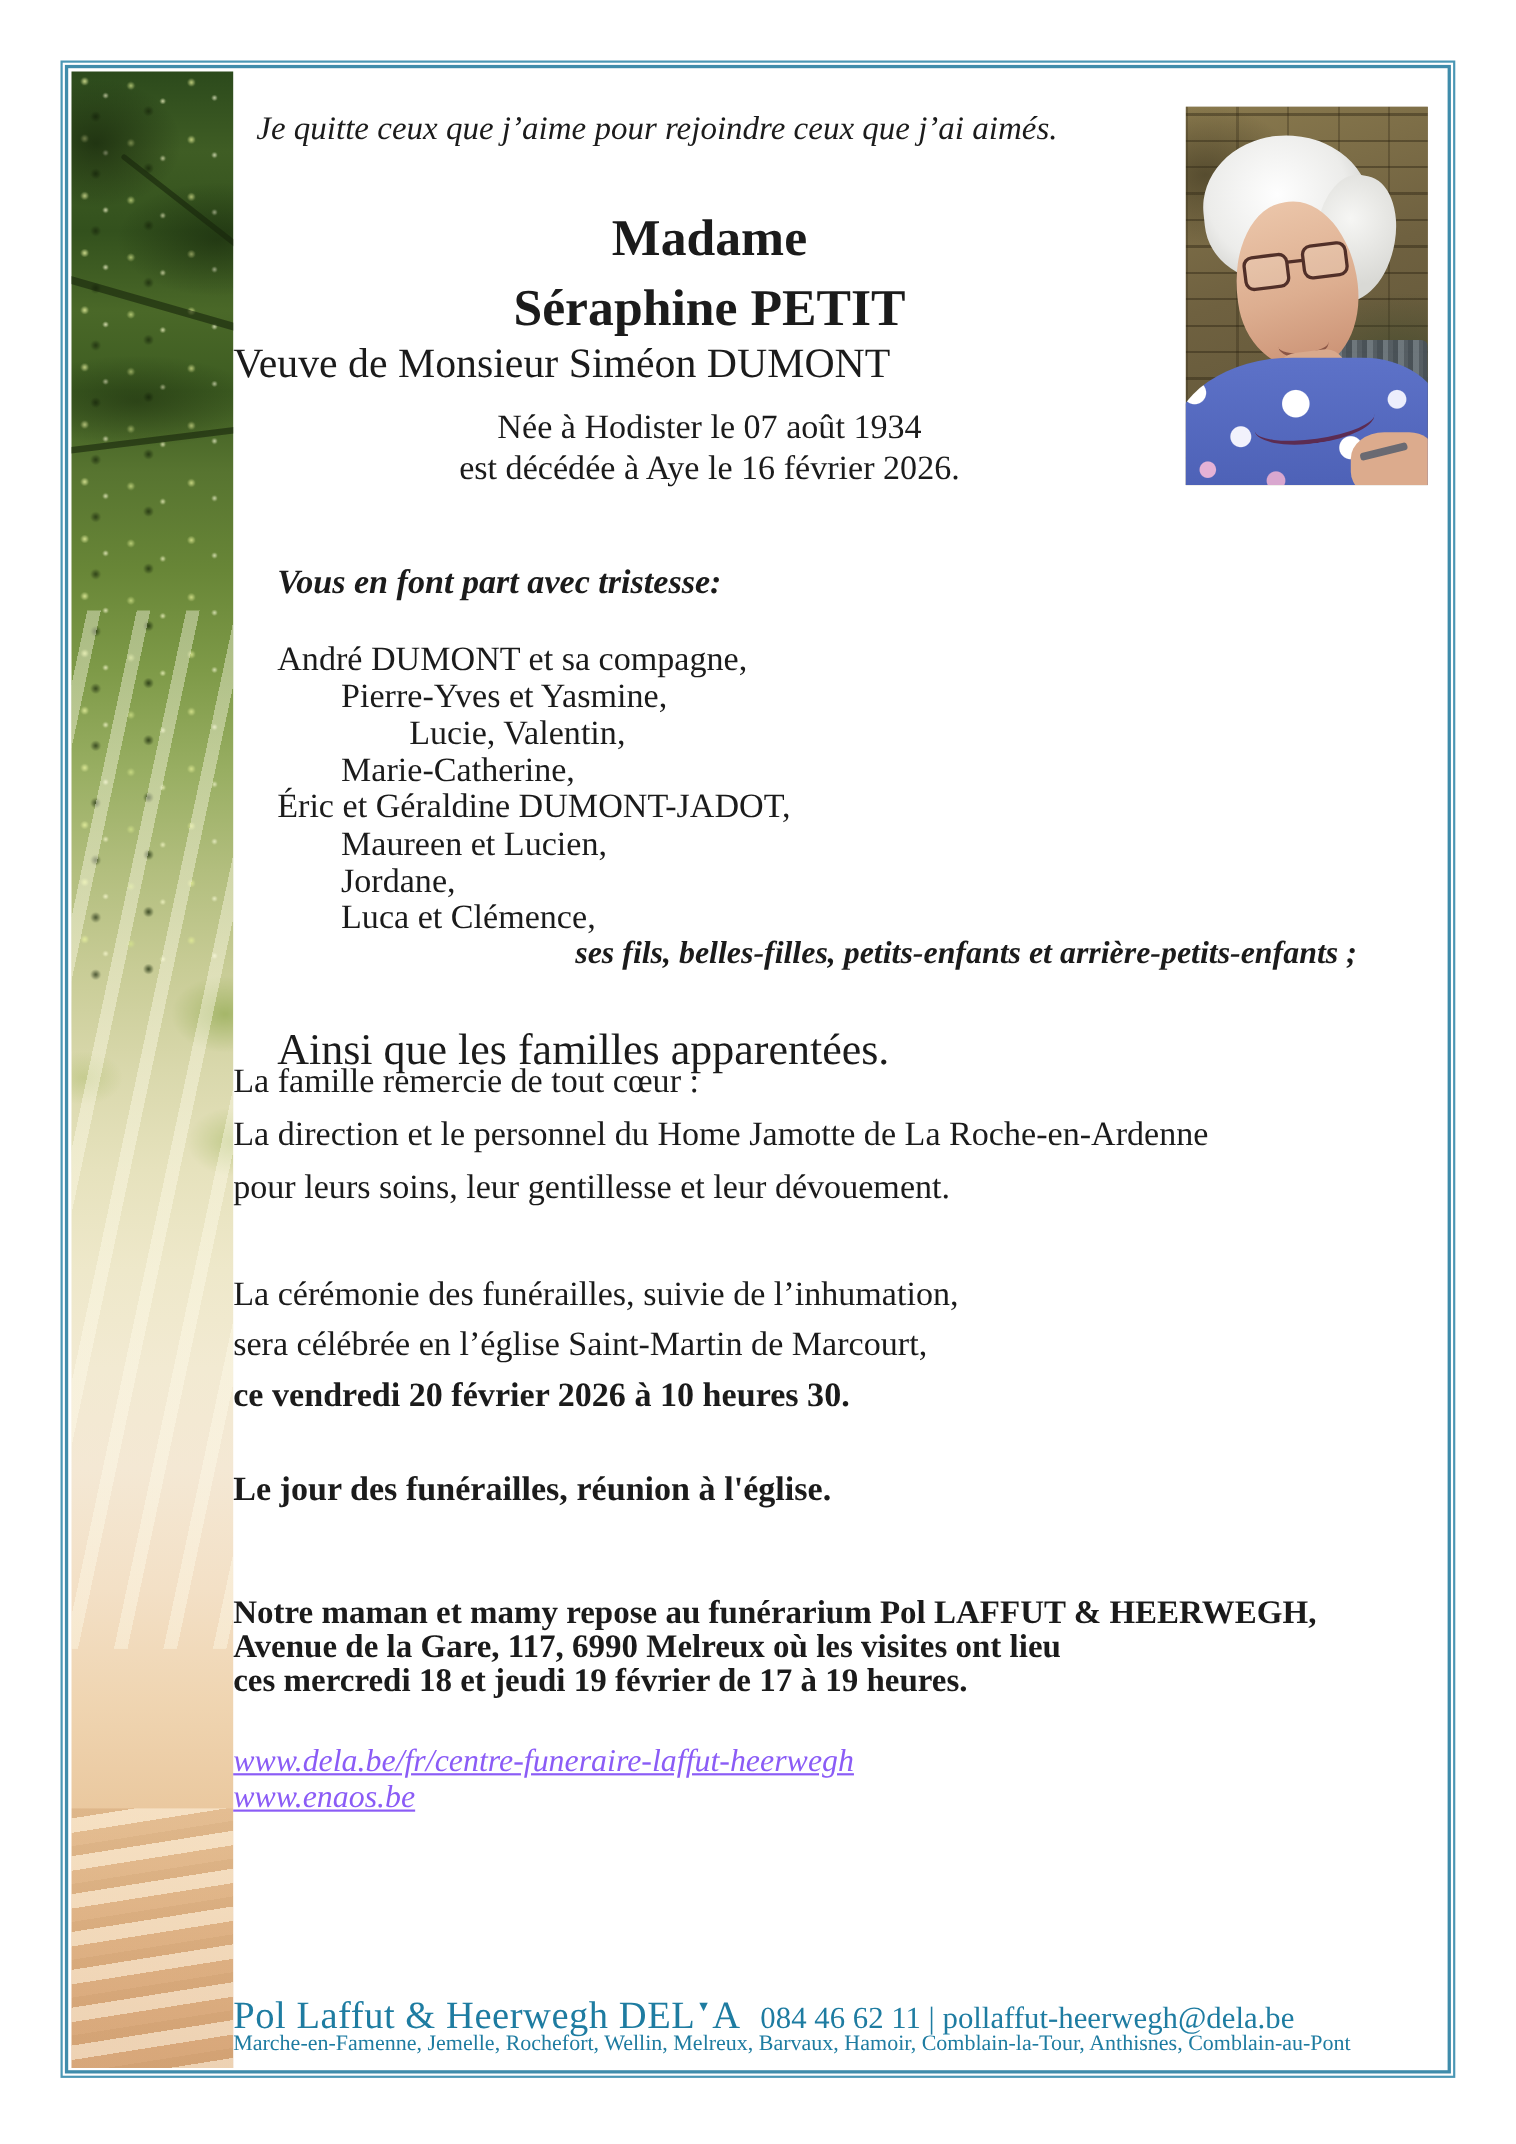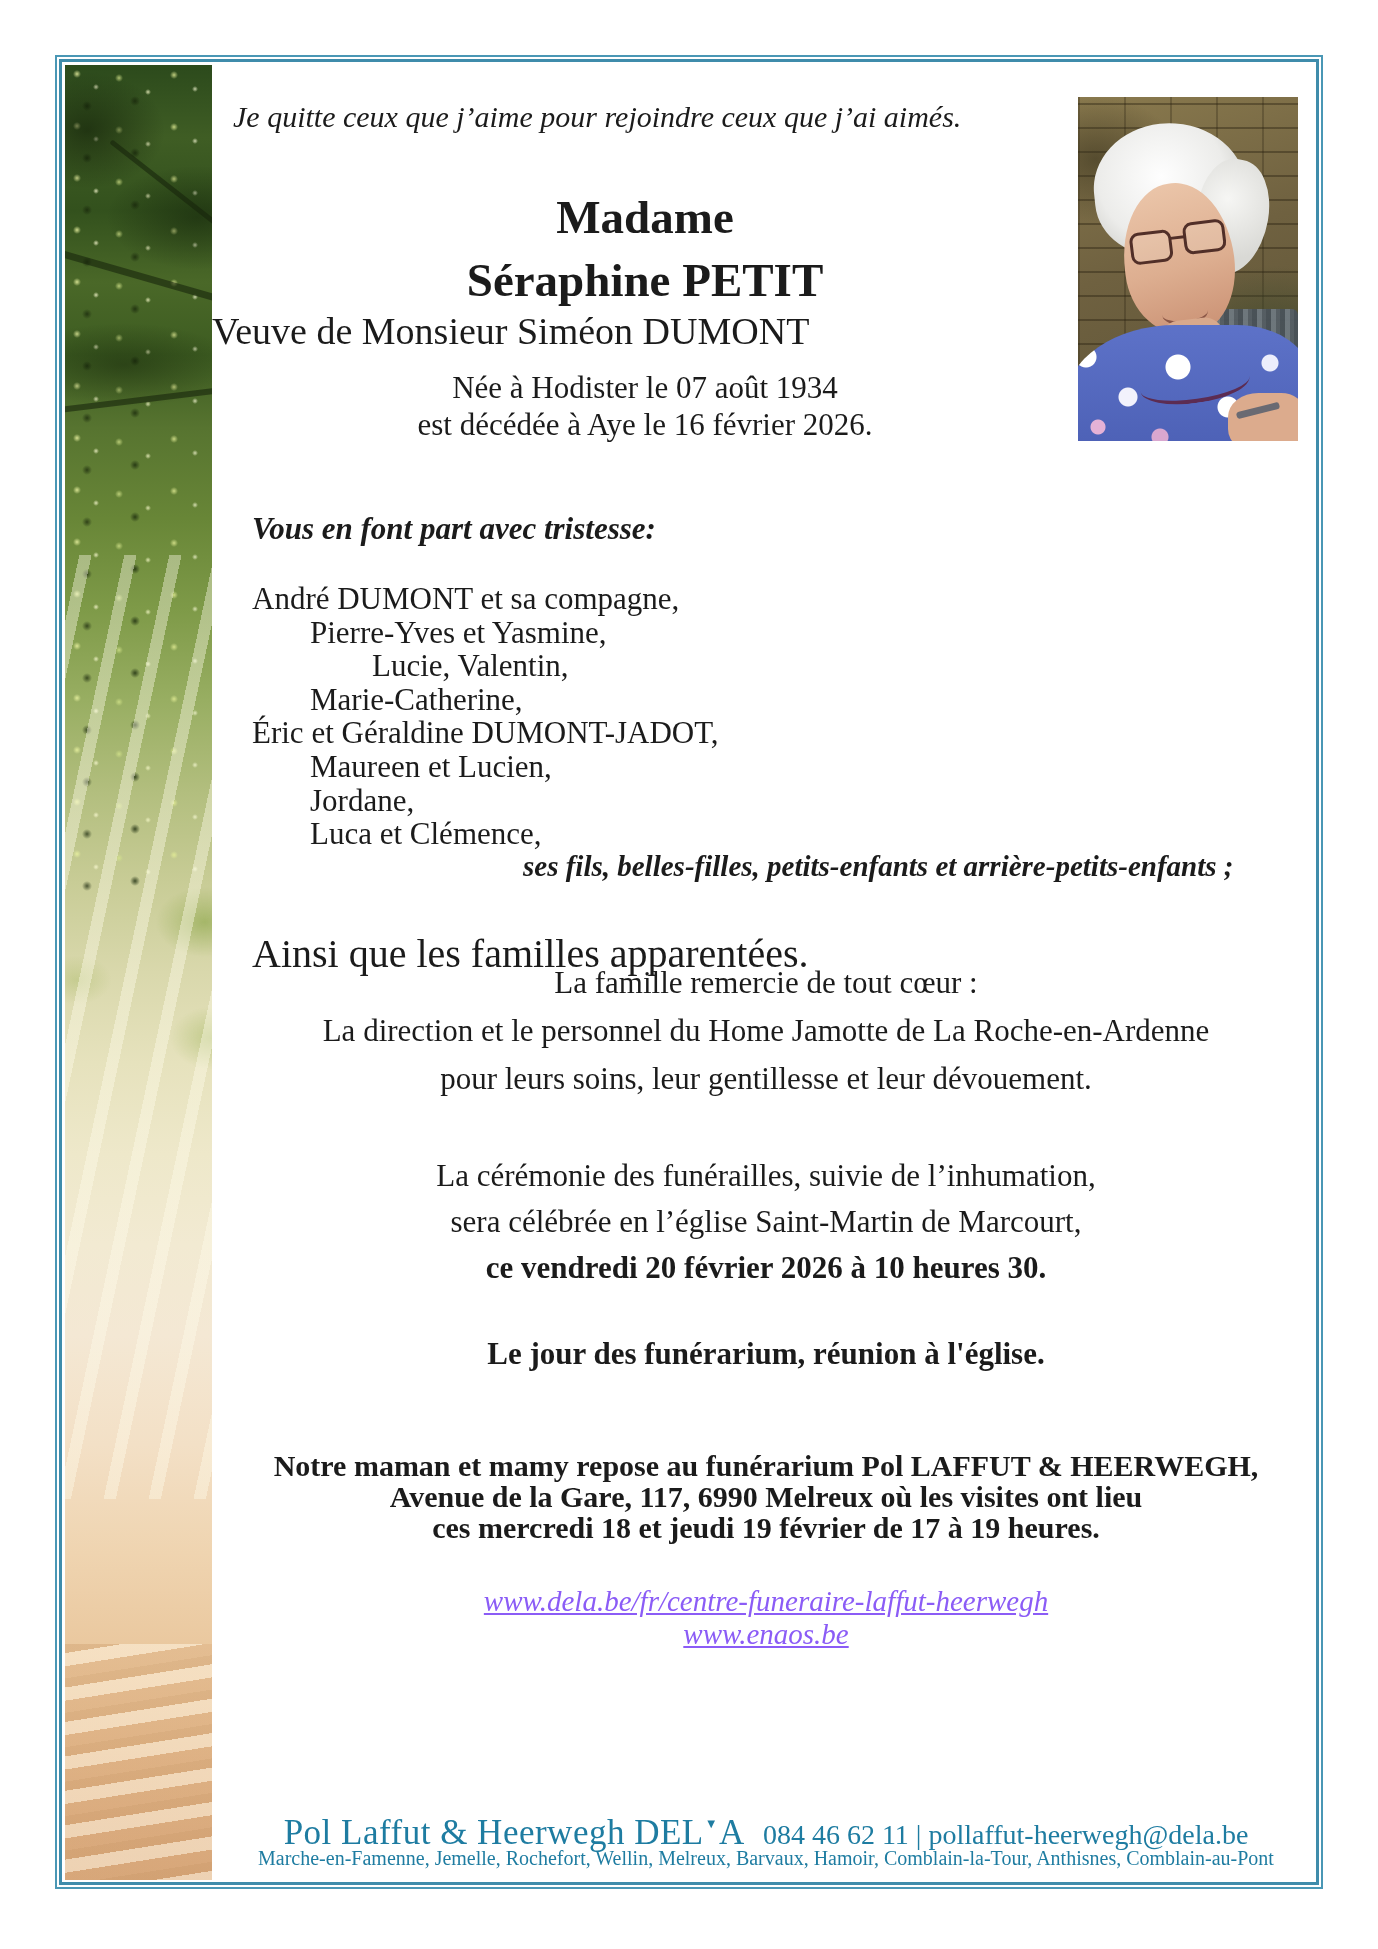"La famille remercie de tout" .center-zone { text-align: center -> none }
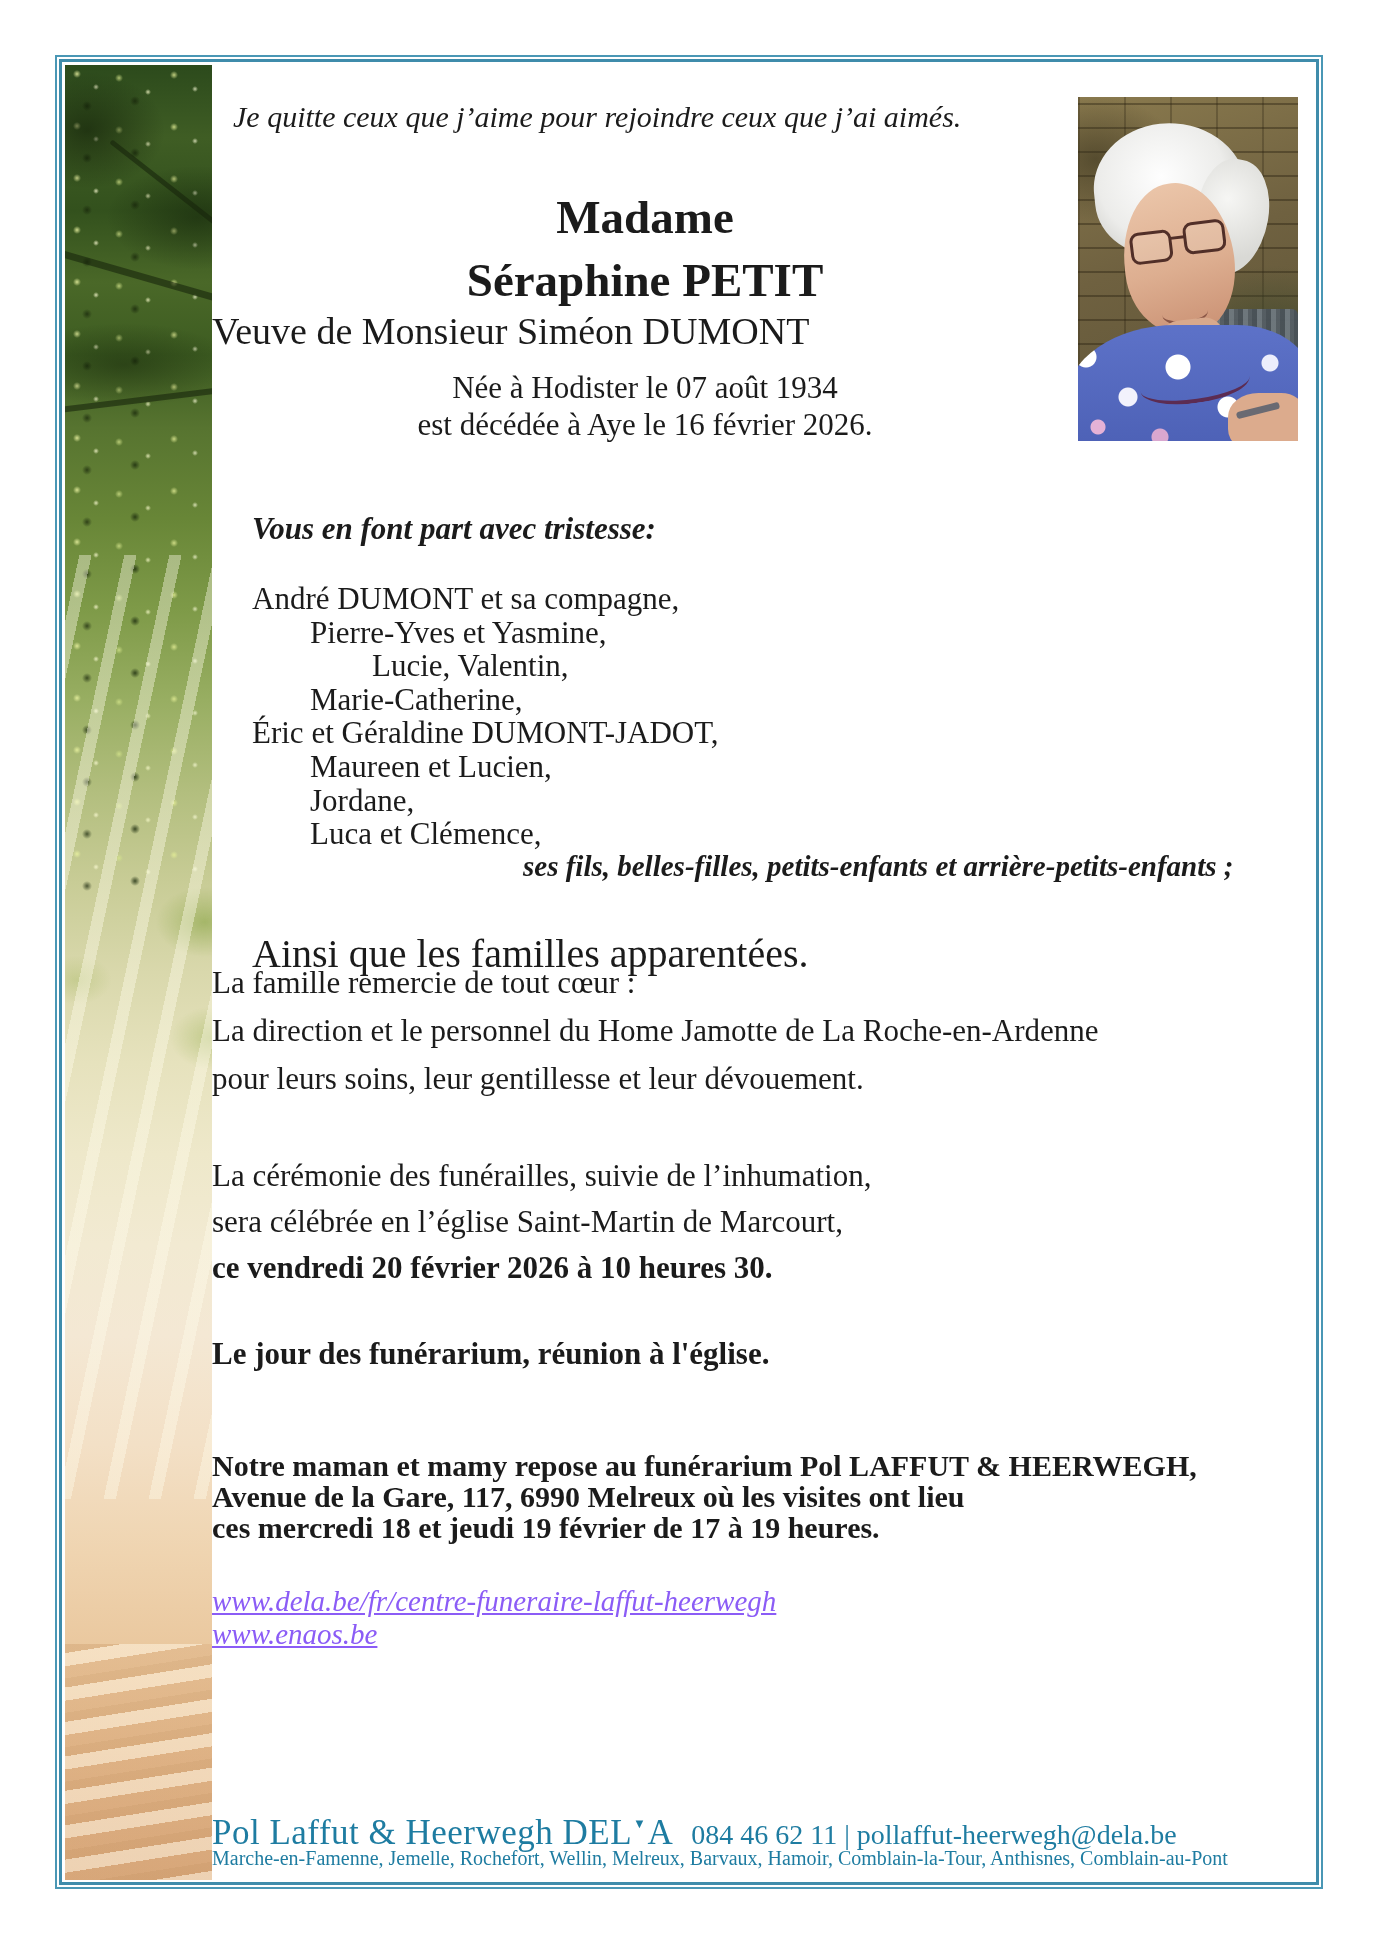"Le jour des funérarium, réunion" div.abs { text: funérarium -> funérailles }
